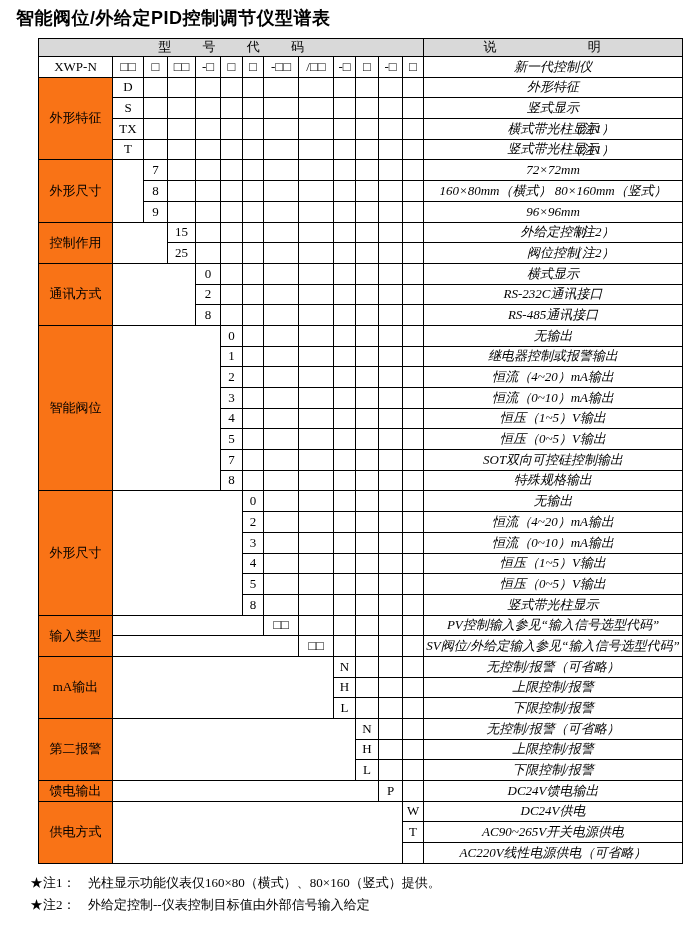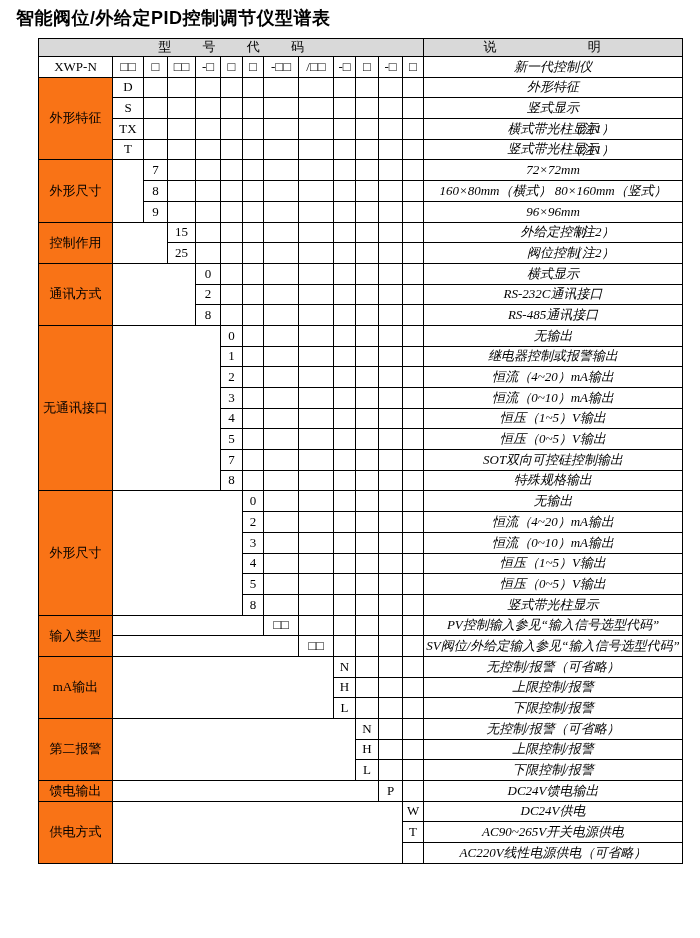"无通讯接口" td.cat { text: 无通讯接口 -> 智能阀位 }
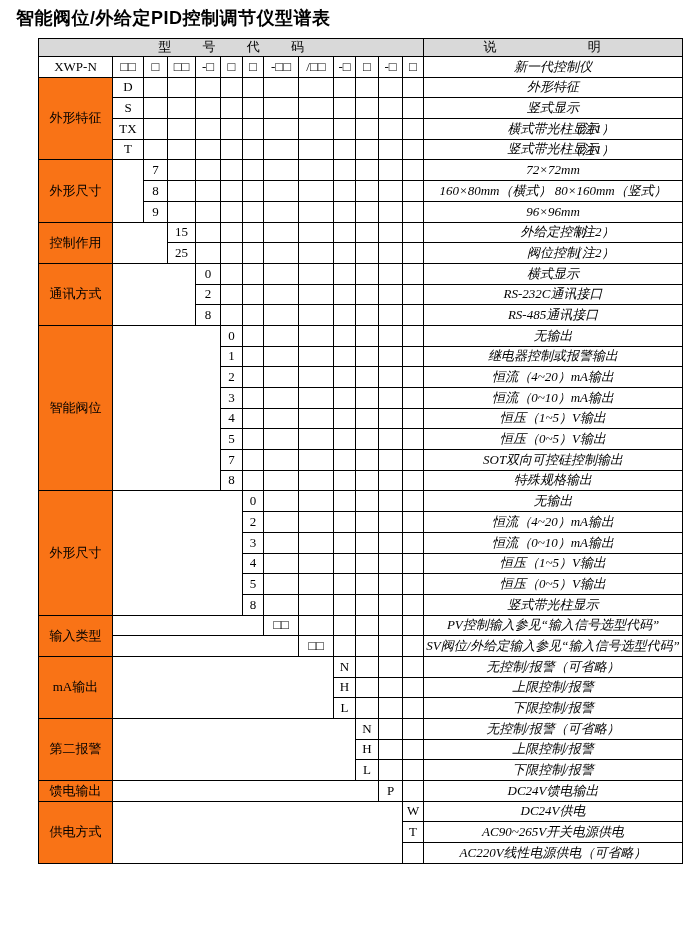"★注1： 光柱显示功能仪表仅160×80（横式）、80×160（竖式）提供。" div.note-line { html: none -> <div><span>★注1：</span><span>光柱显示功能仪表仅160×80（横式）、80×160（竖式）提供。</span></div> }
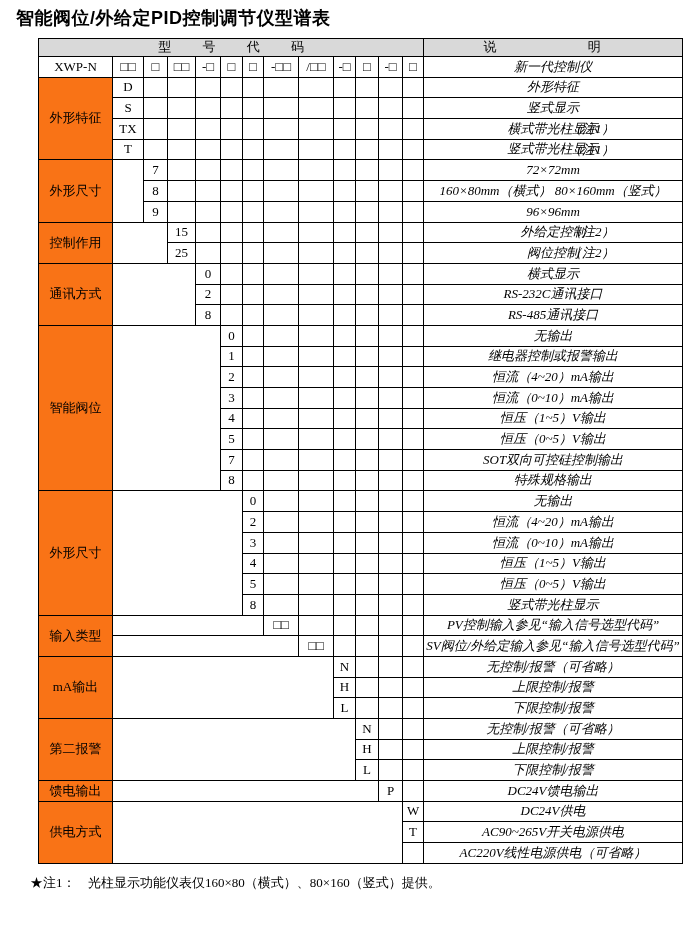"★注2： 外给定控制--仪表控制目标值由外部信号输入给定" div.note-line { html: none -> <div><span>★注2：</span><span>外给定控制--仪表控制目标值由外部信号输入给定</span></div> }
